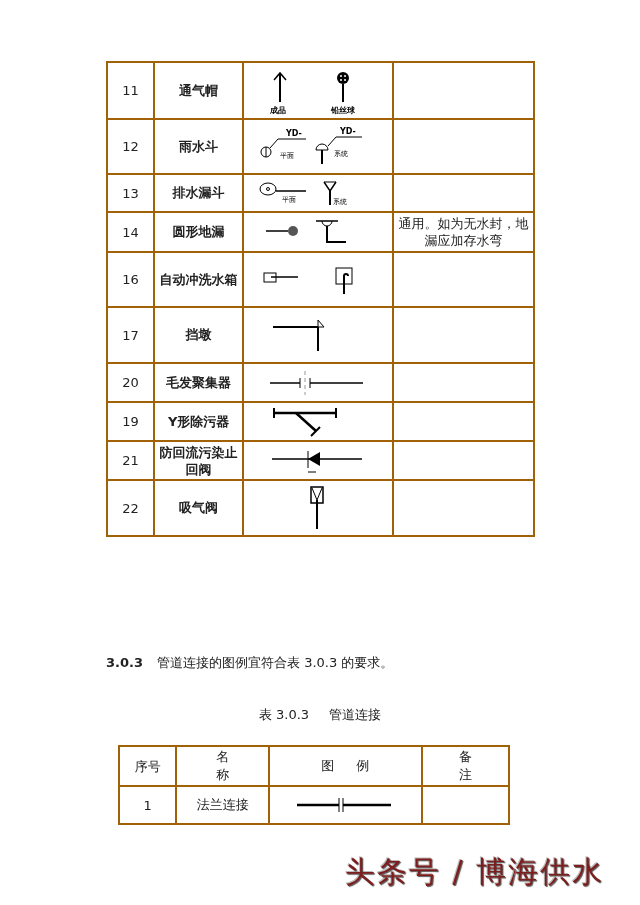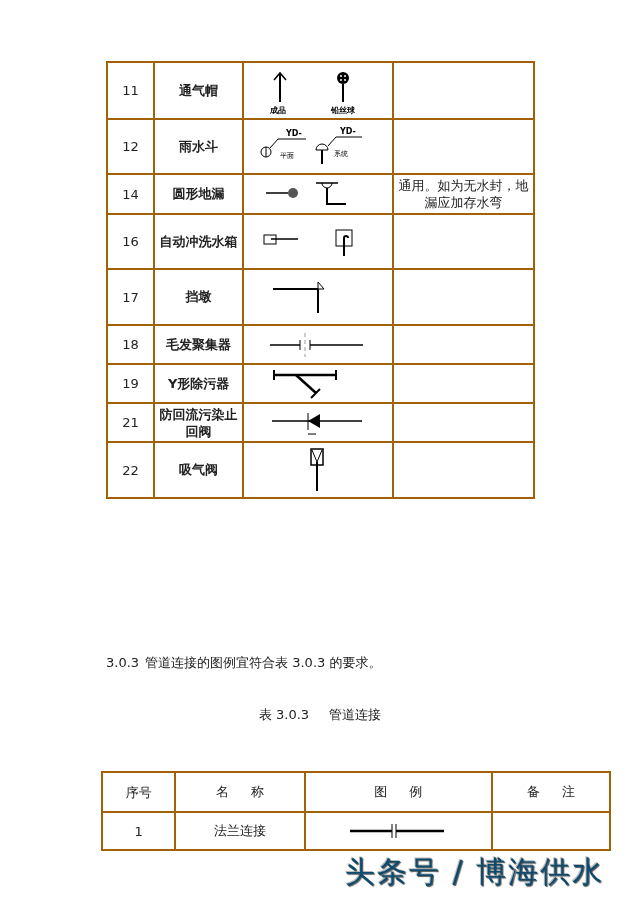"13" tr { html: none -> <tr> <td>13</td> <td>排水漏斗</td> <td> <svg> <ellipse></ellipse> <circle></circle> <line></line> <text>平面</text> <polyline></polyline> <line></line> <line></line> <text>系统</text> </svg> </td> <td></td> </tr> }
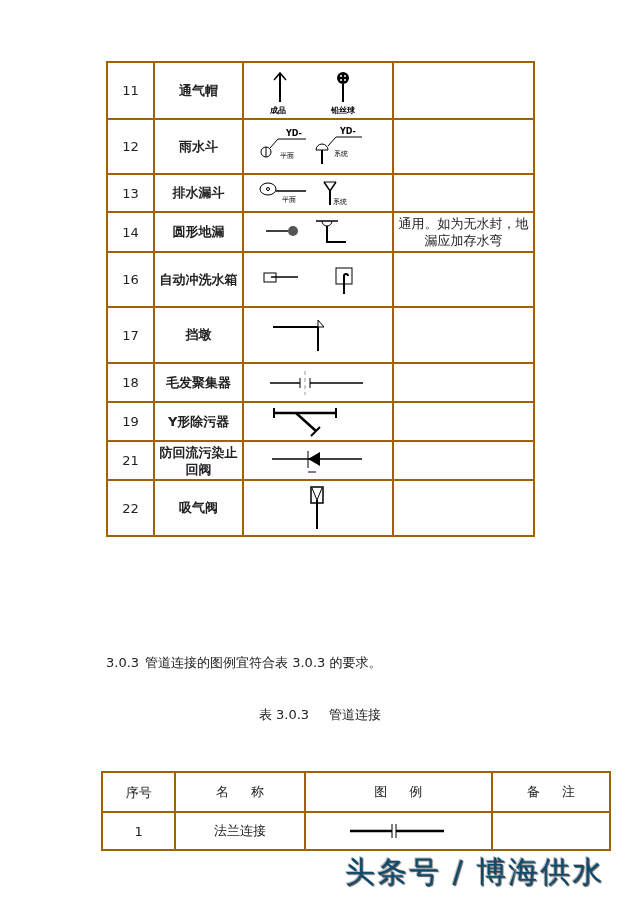"18" td.c1 { text: 18 -> 20 }
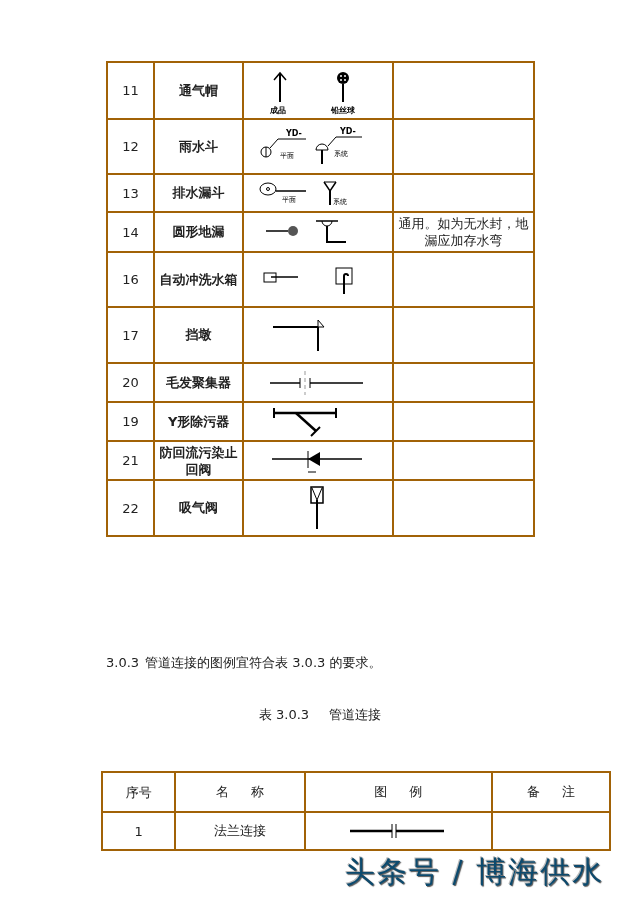"3.0.3" .para b { font-weight: normal -> bold; margin-right: 6px -> 14px }
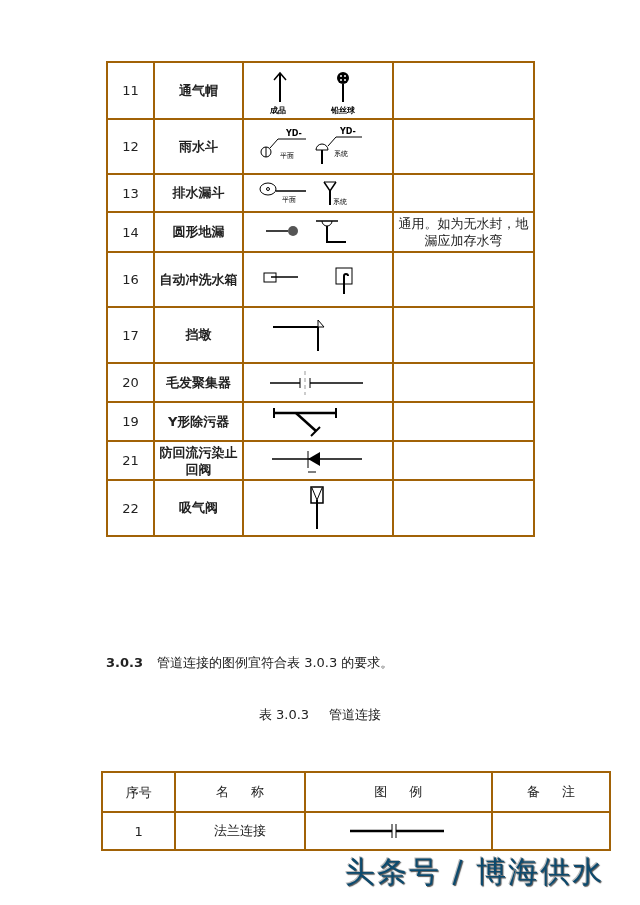"序号" #t2 { left: 101px -> 118px; margin-top: 26px -> none; width: 510px -> 392px }
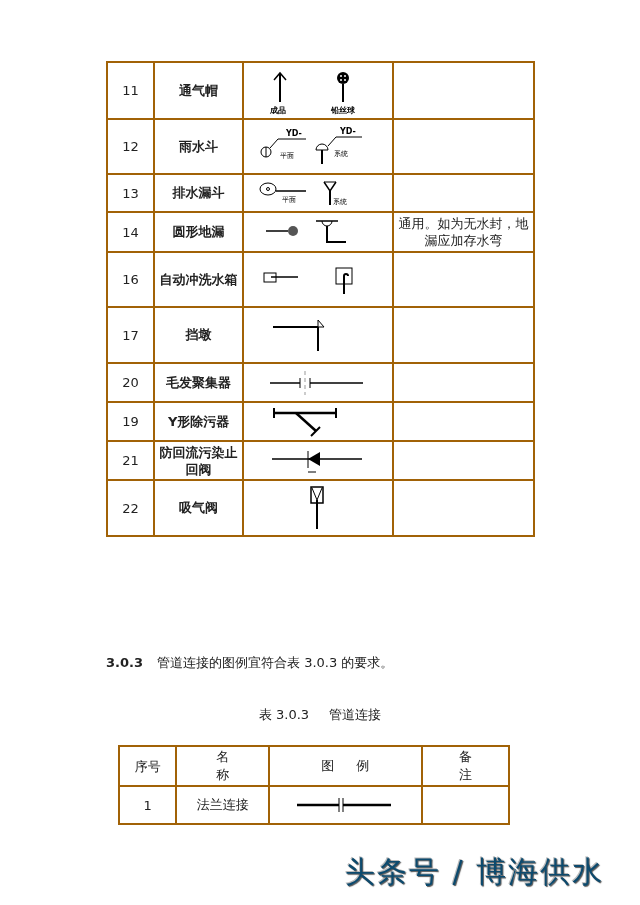"头条号 / 博海供水" .watermark { color: #0c4a6e -> #7f1d1d }
